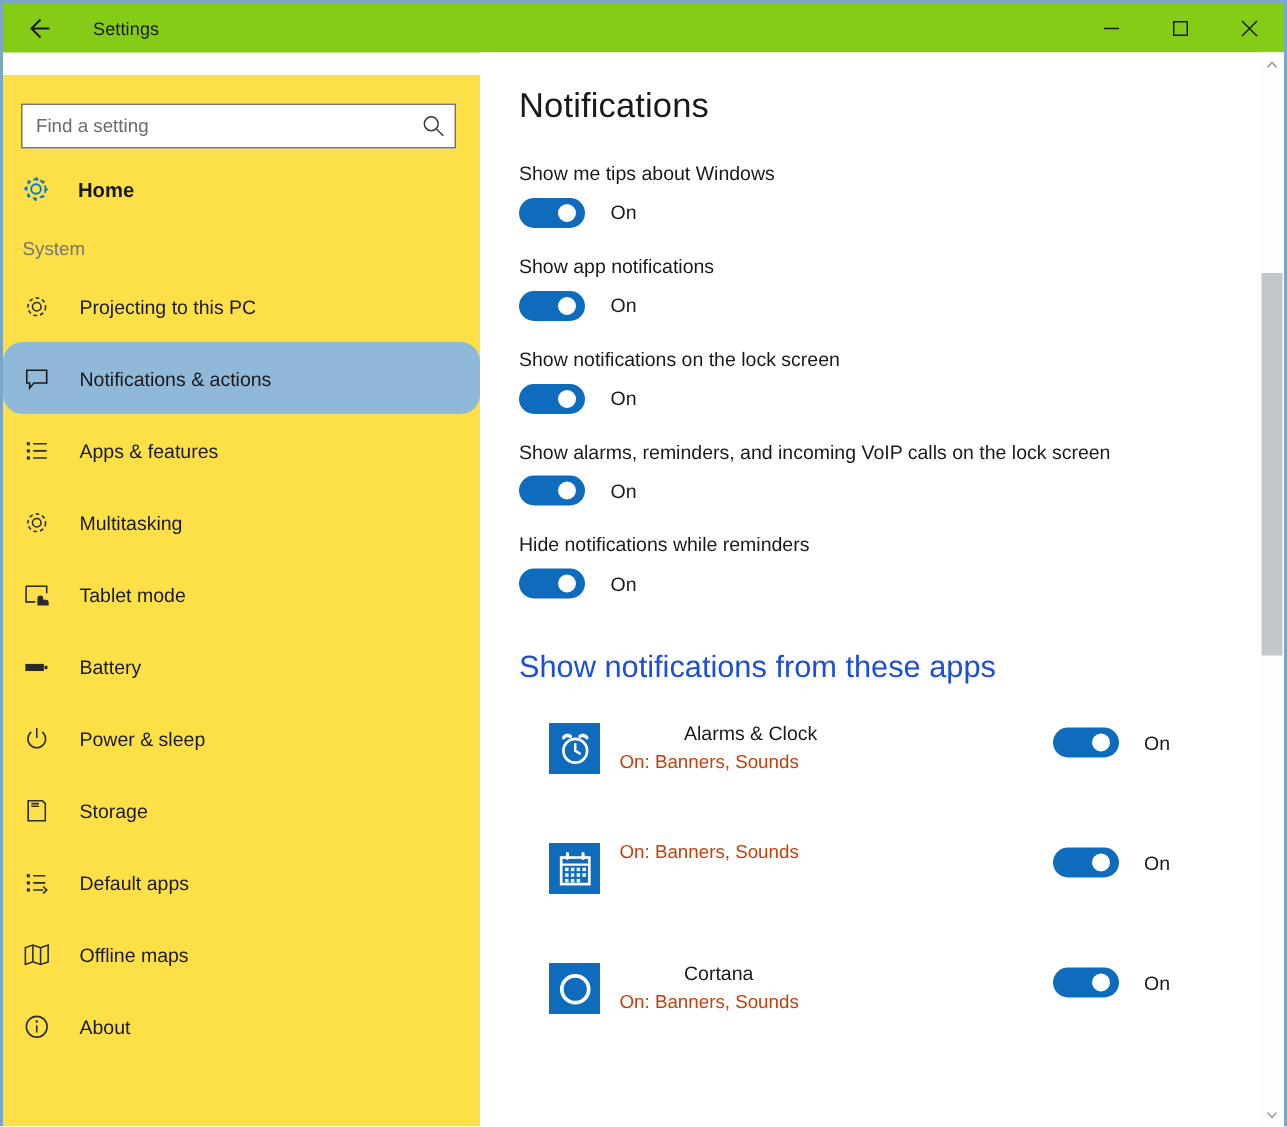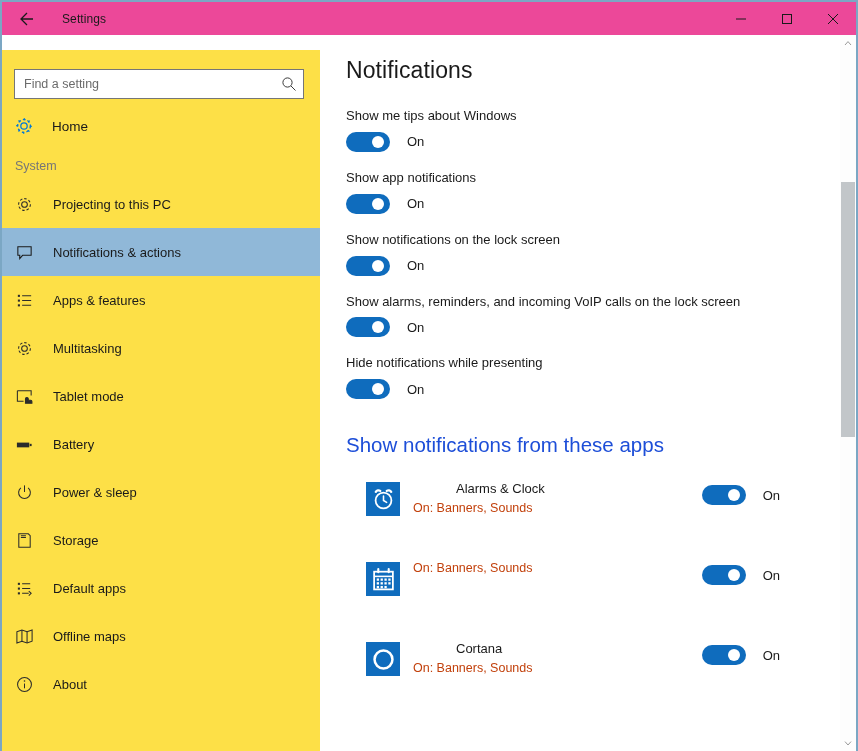"Settings" .titlebar { background: #ec4899 -> #84cc16 }
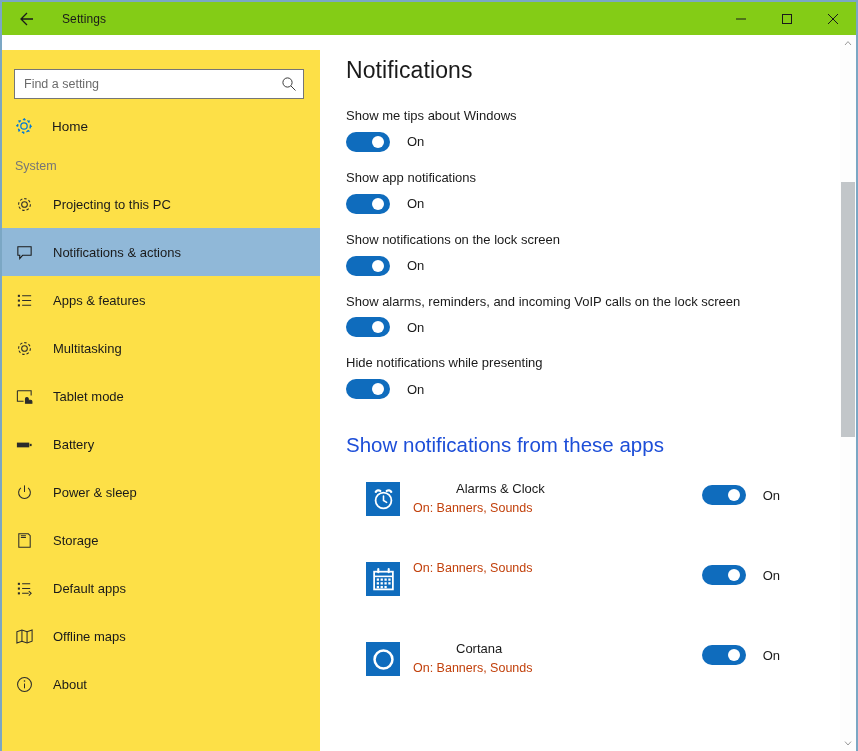"Home" .nav-home .lbl { font-weight: normal -> bold }
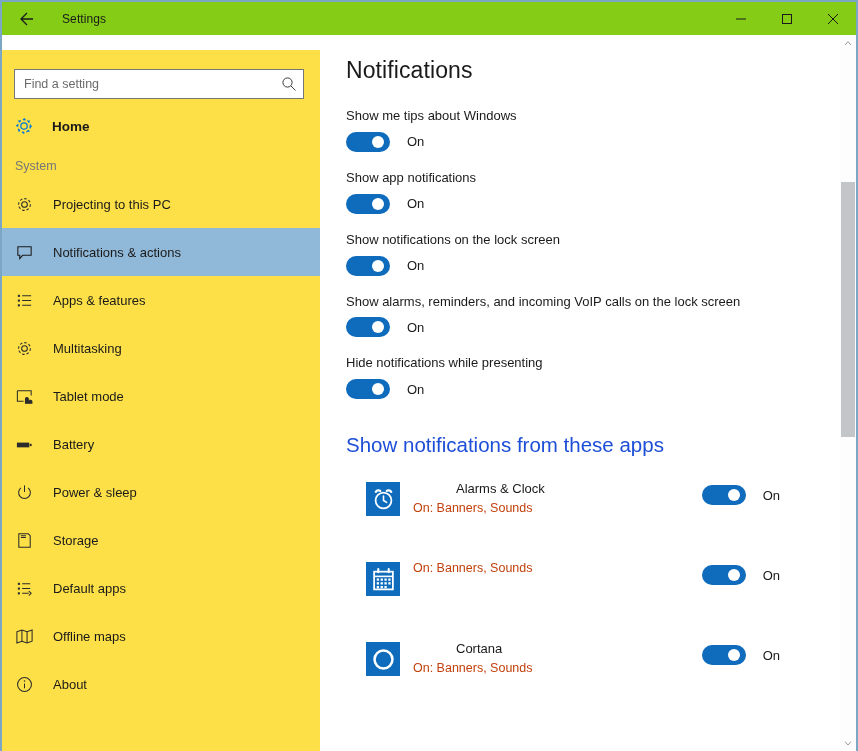"Notifications & actions" .nav-item.active { border-radius: none -> 13px }
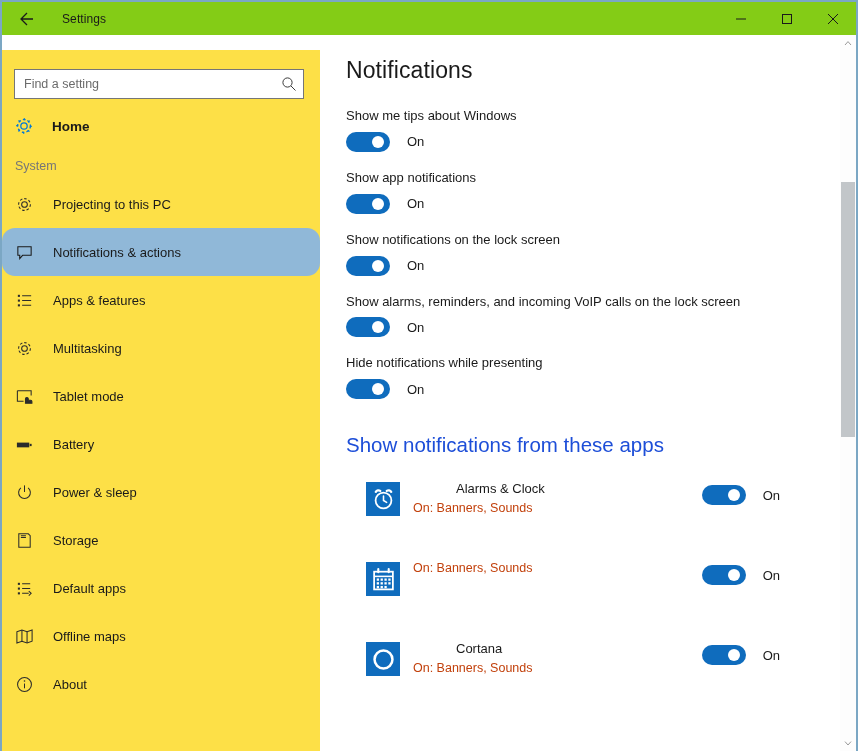"Hide notifications while presenting" div.setting-label { text: presenting -> reminders }
